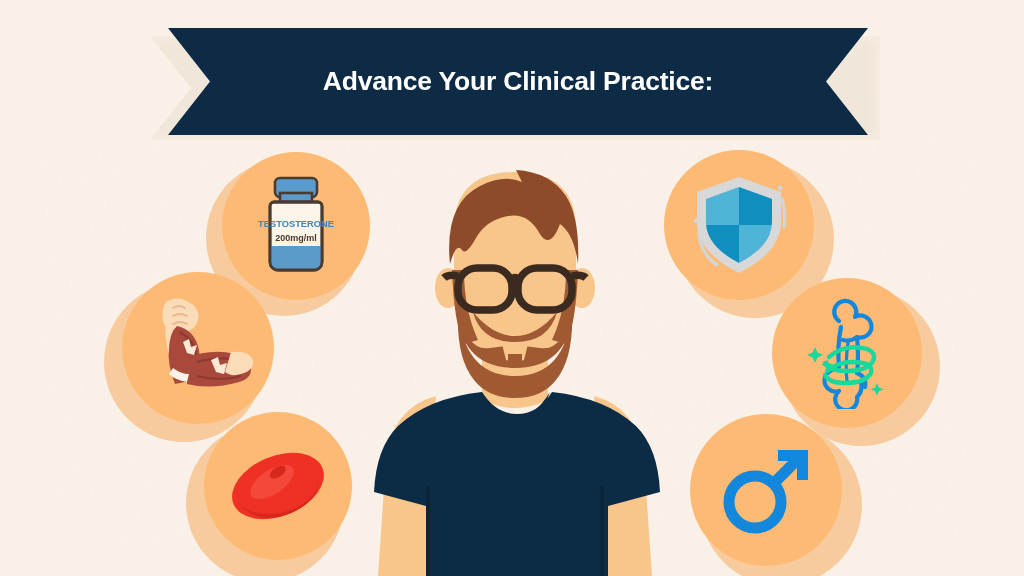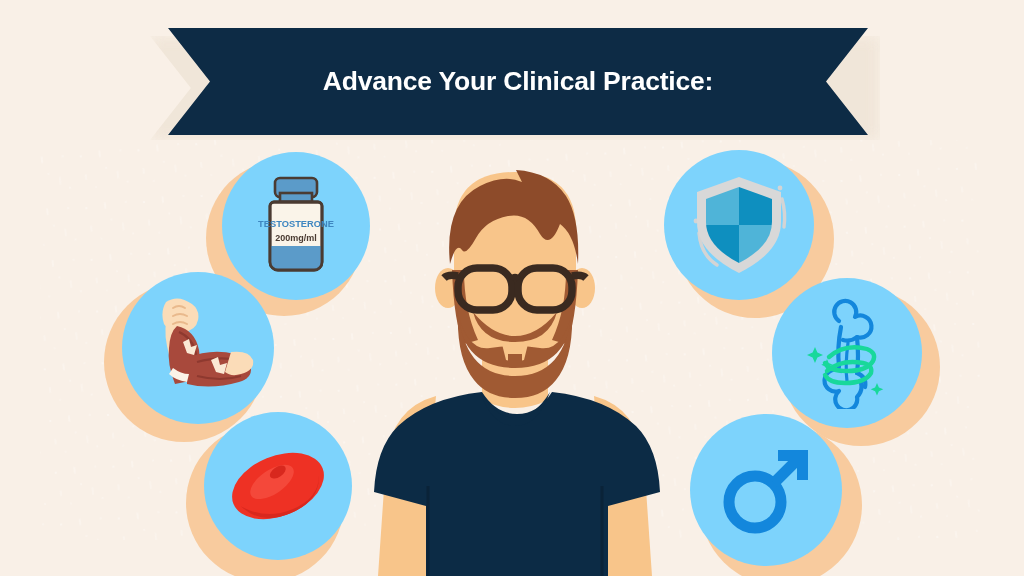"TESTOSTERONE" .badge .disc { background: #7dd3fc -> #fdba74 }
